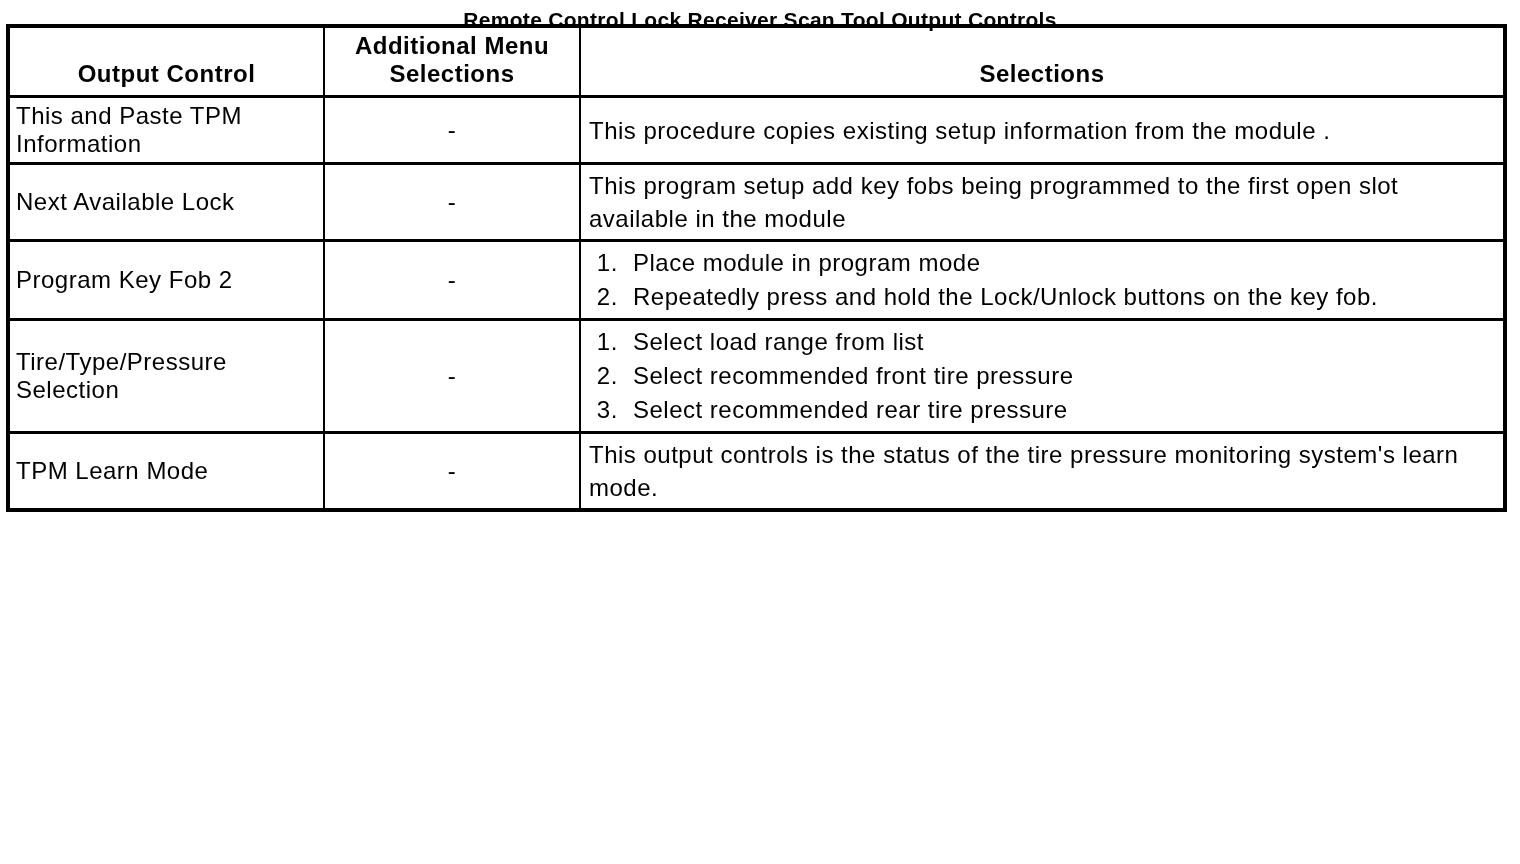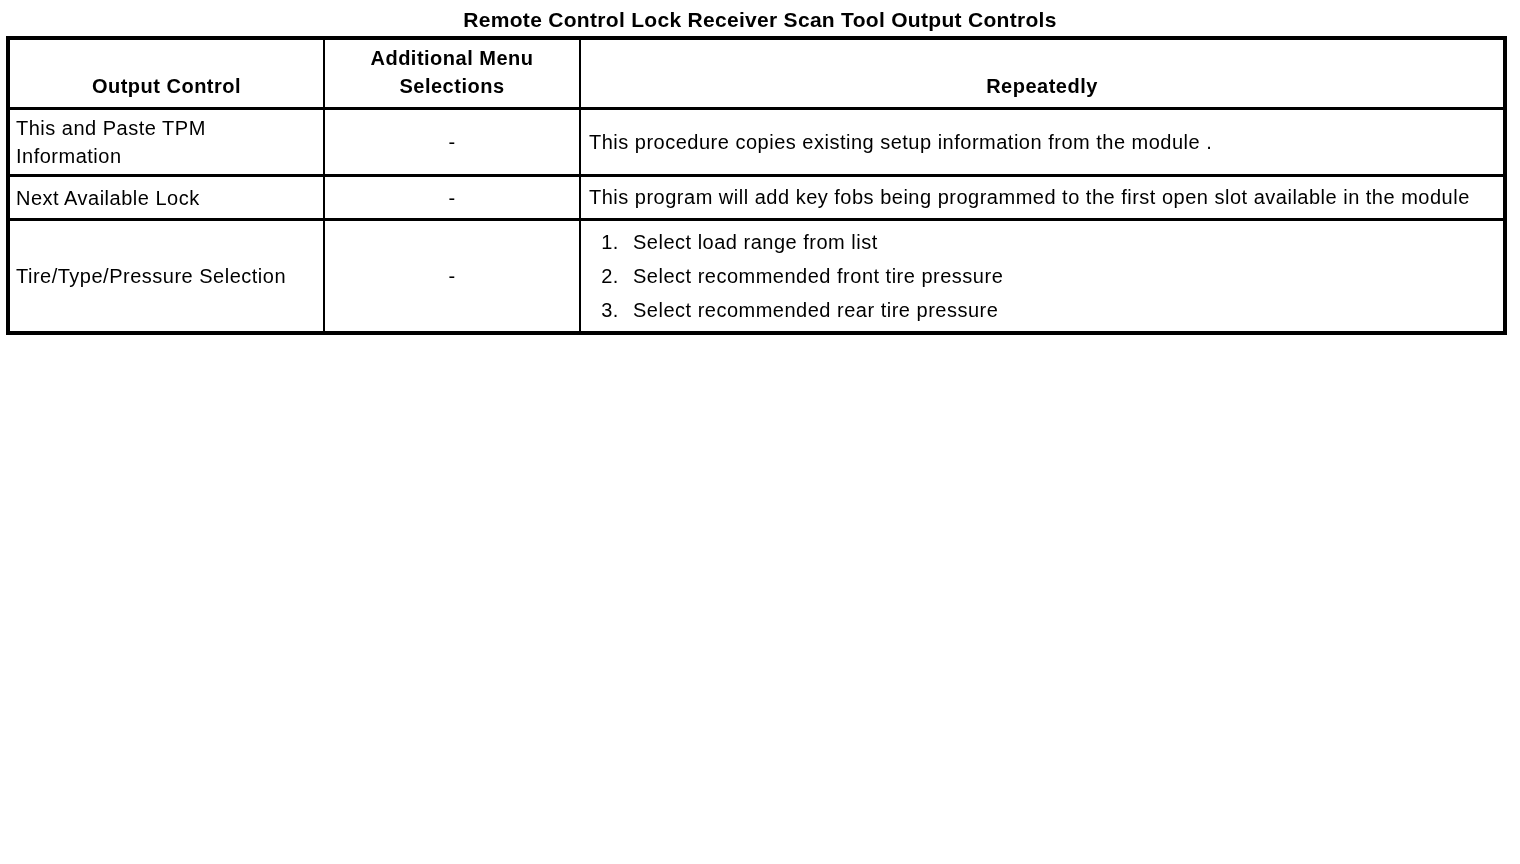"Remote Control Lock Receiver Scan" .doc-title { height: 36px -> 24px }
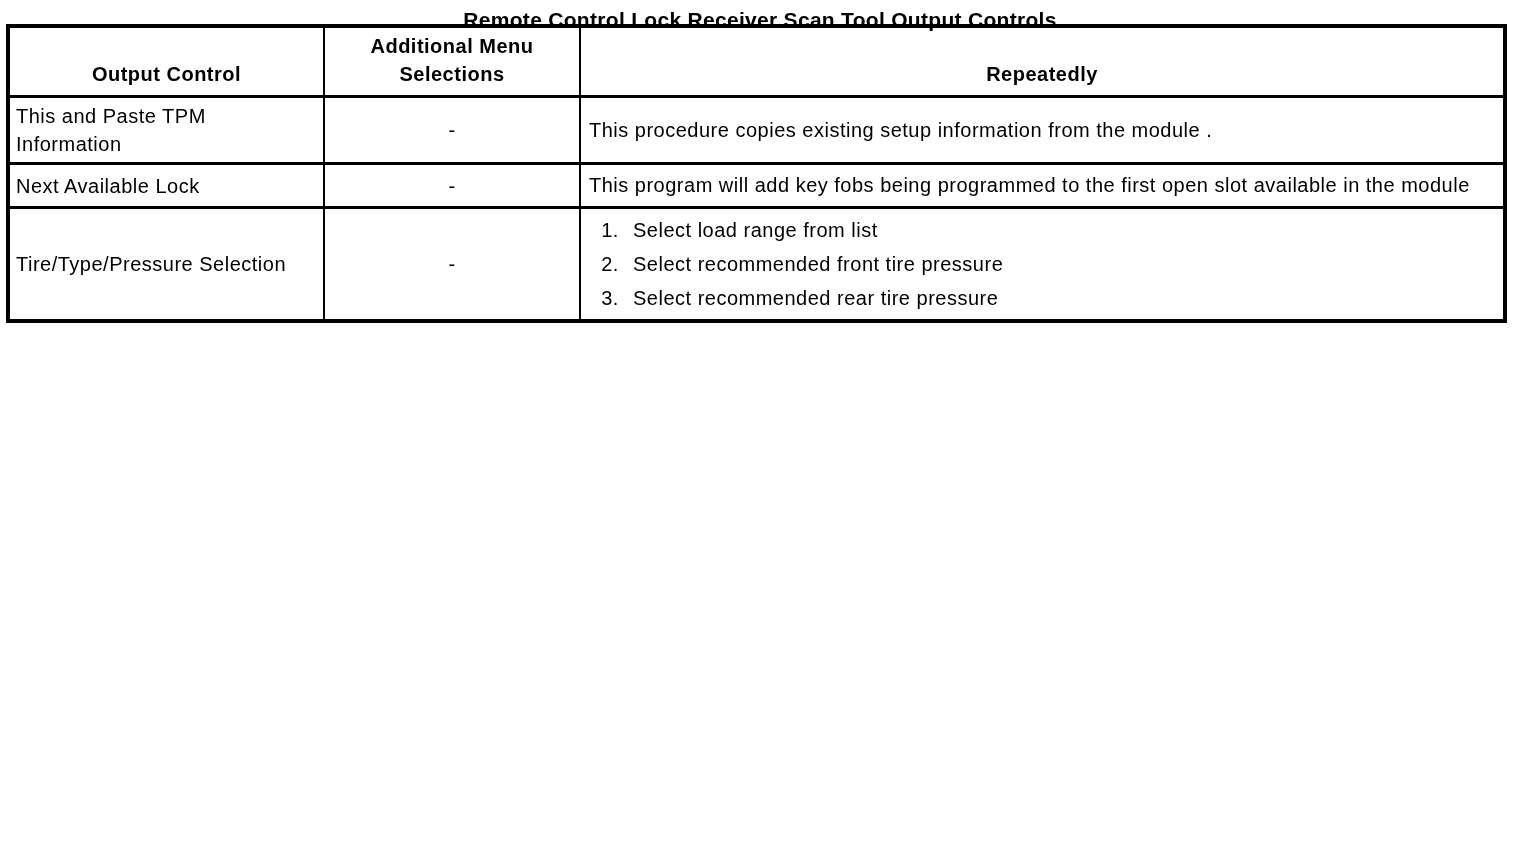"Additional Menu Selections" th, td { font-size: 20px -> 24px }
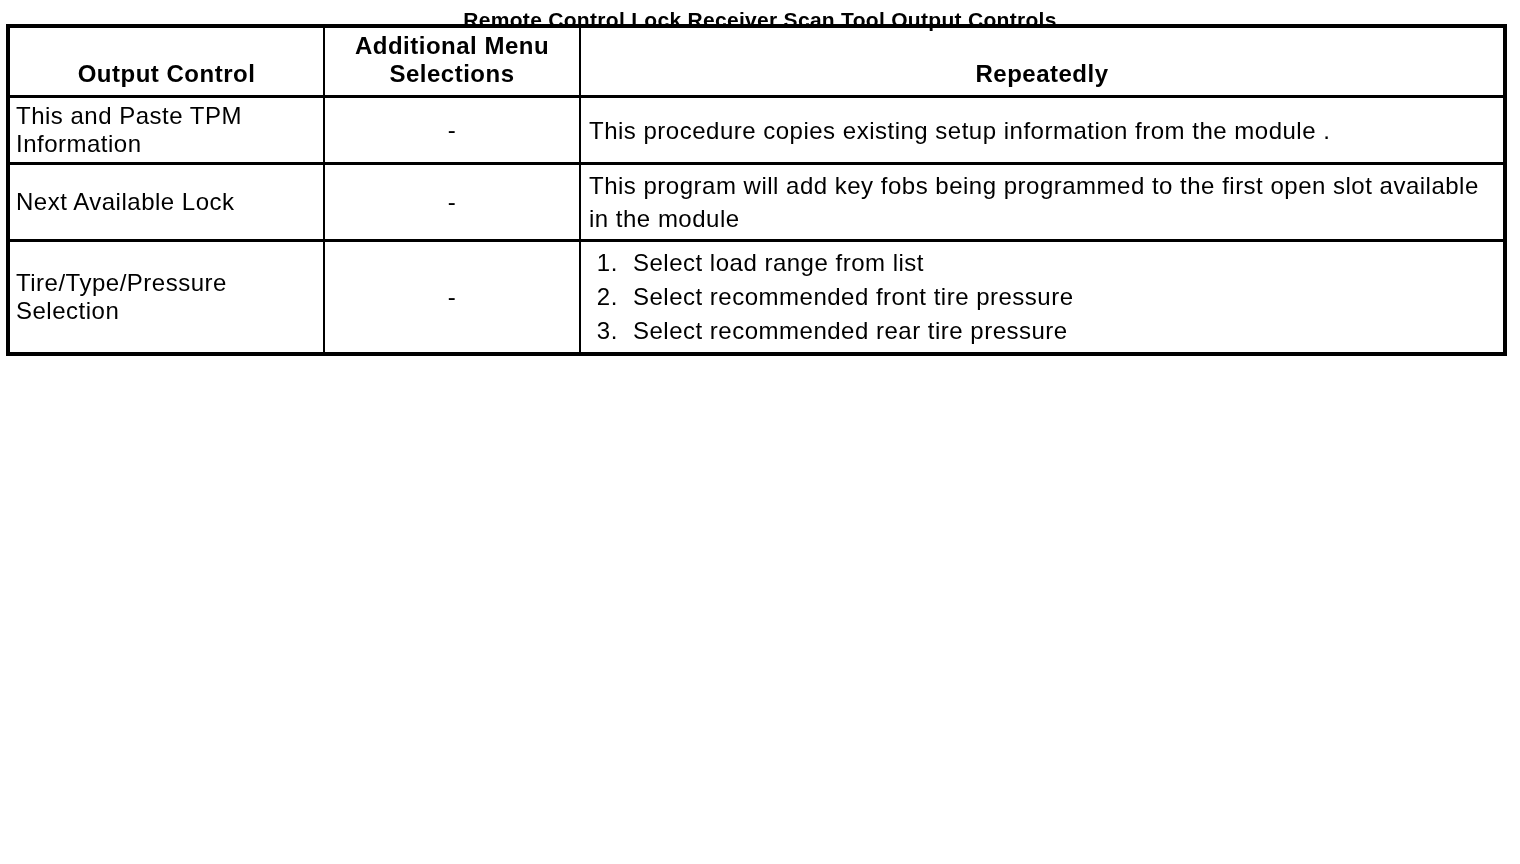"Repeatedly" th { text: Repeatedly -> Selections }
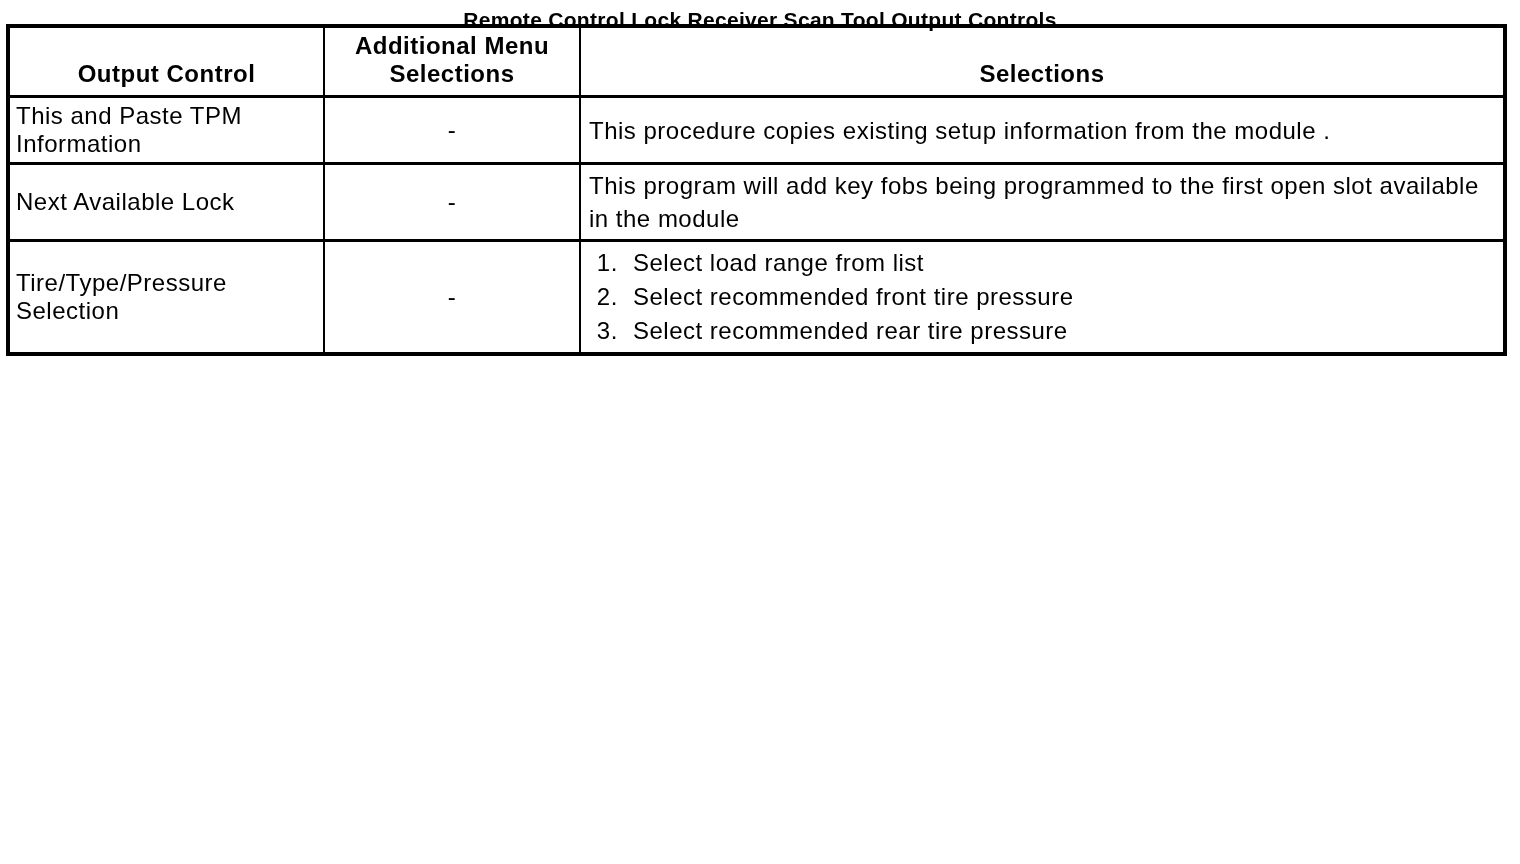"This program will add key" td.cell-desc { text: will -> setup }
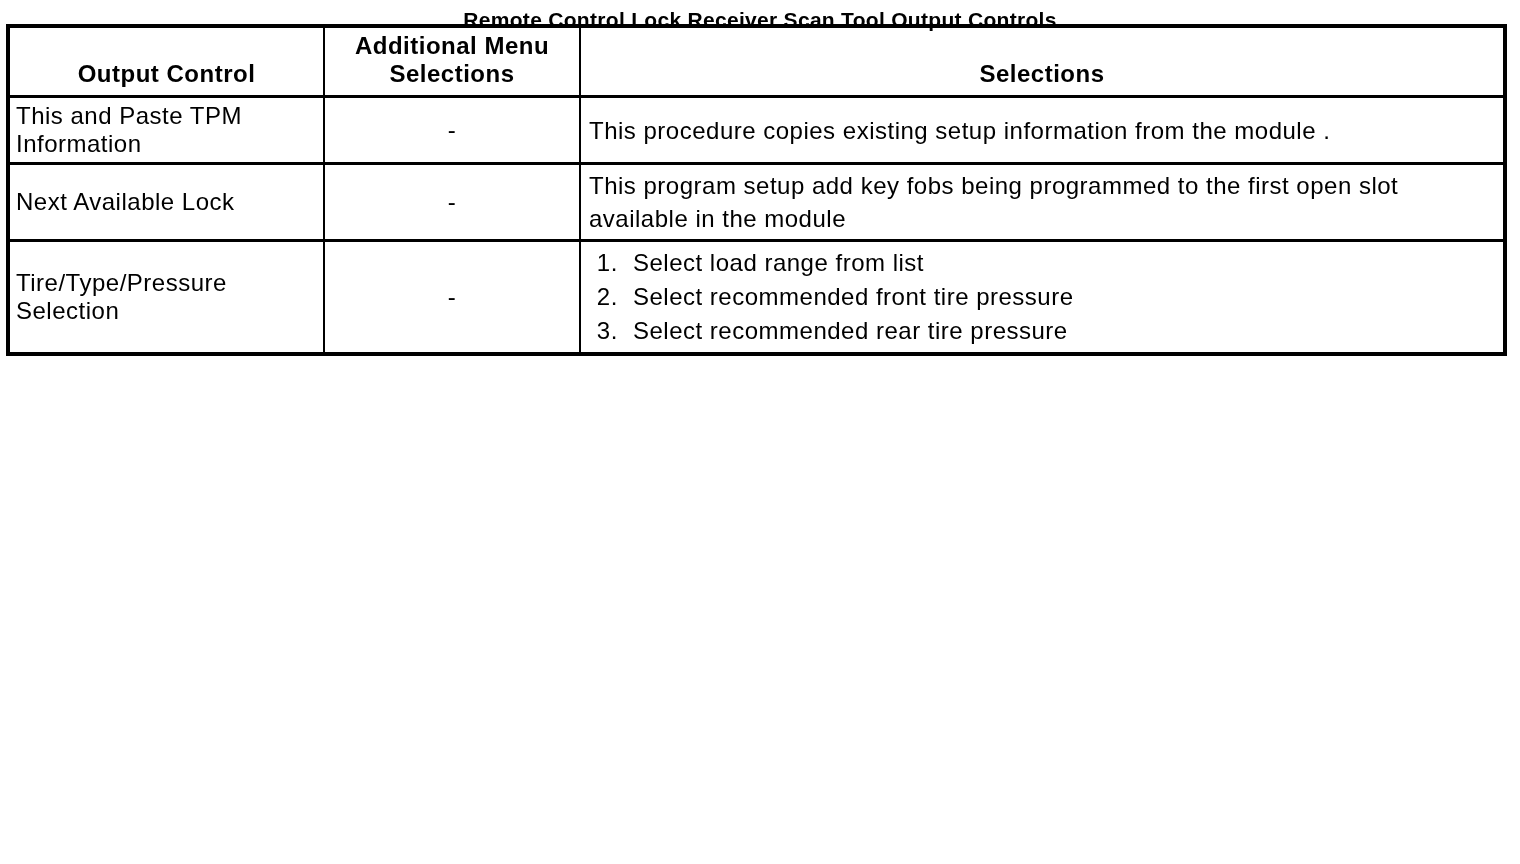"Program Key Fob 2" tr { html: none -> <tr> <td>Program Key Fob 2</td> <td>-</td> <td> <ol> <li>Place module in program mode</li> <li>Repeatedly press and hold the Lock/Unlock buttons on the key fob.</li> </ol> </td> </tr> }
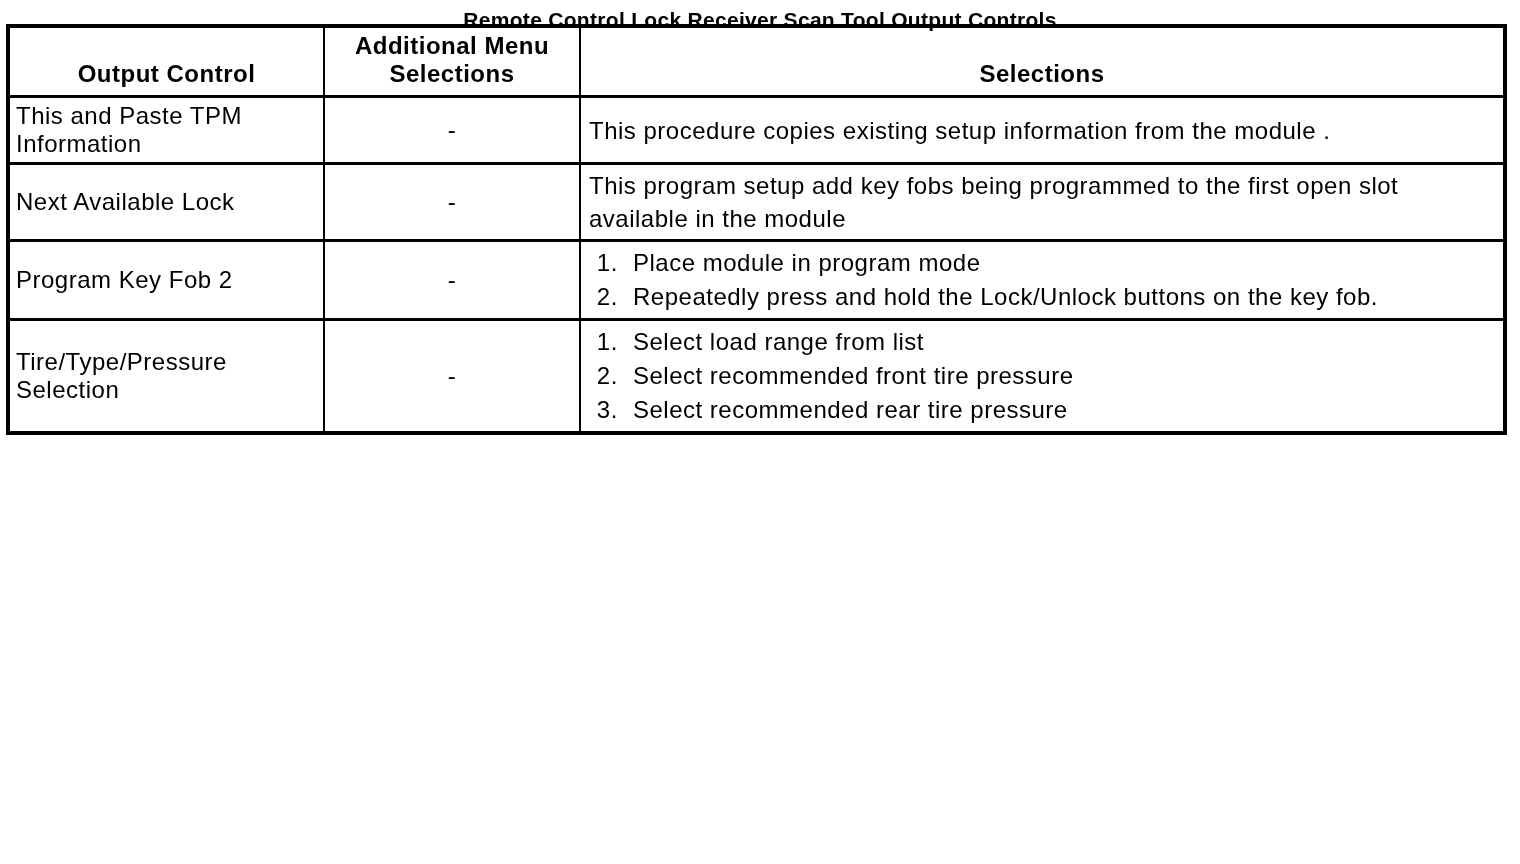"TPM Learn Mode" tr { html: none -> <tr> <td>TPM Learn Mode</td> <td>-</td> <td>This output controls is the status of the tire pressure monitoring system's learn mode.</td> </tr> }
